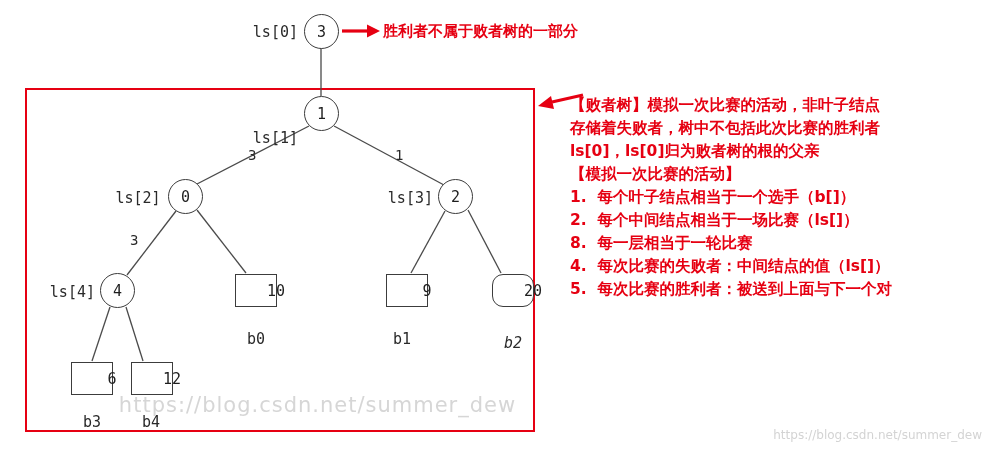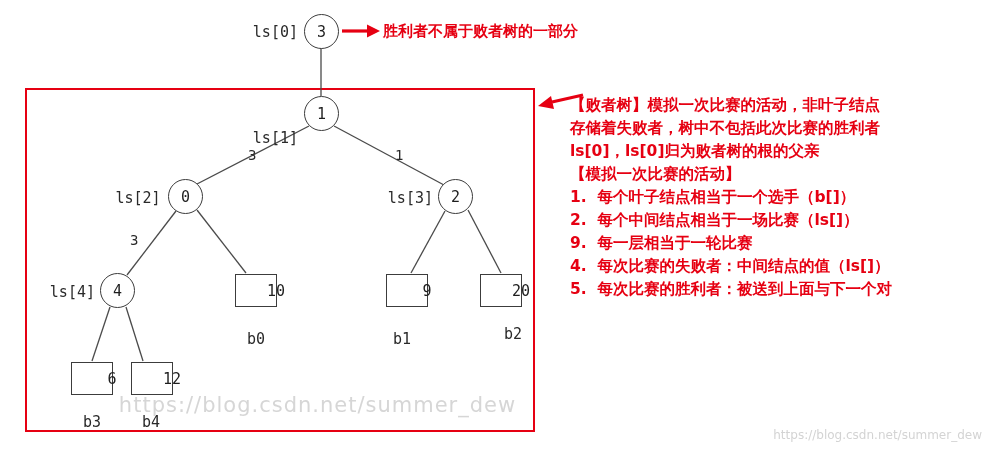"9. 每一层相当于一轮比赛" div { text: 9 -> 8 }
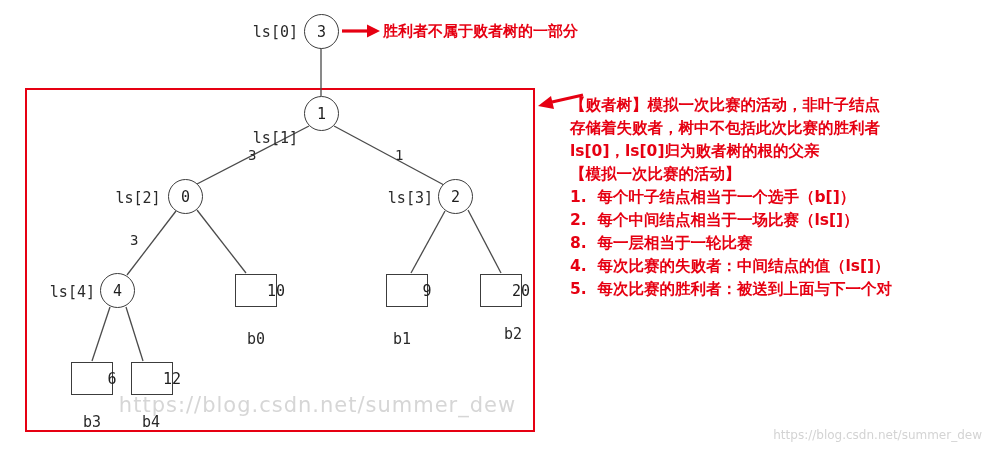"20" div.node-square { border-radius: none -> 11px; left: 480px -> 492px }
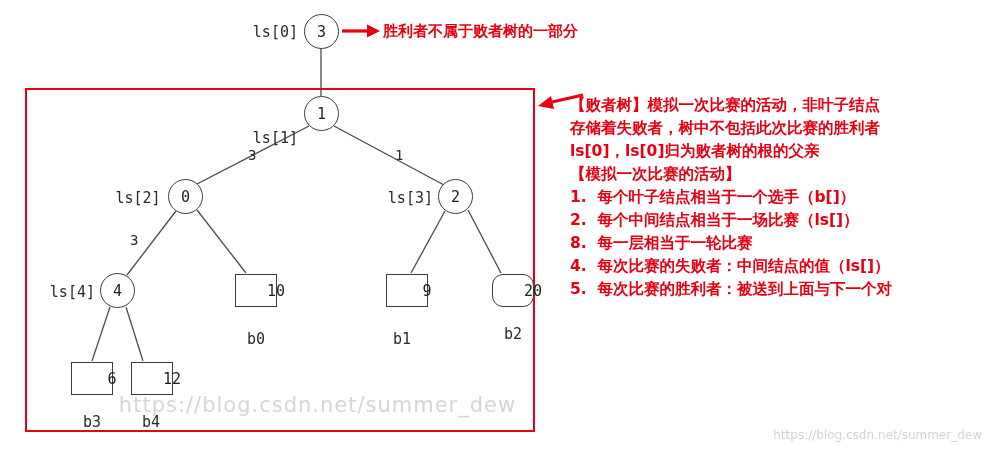"b2" div.leaf-label { font-style: none -> italic; top: 325px -> 334px }
